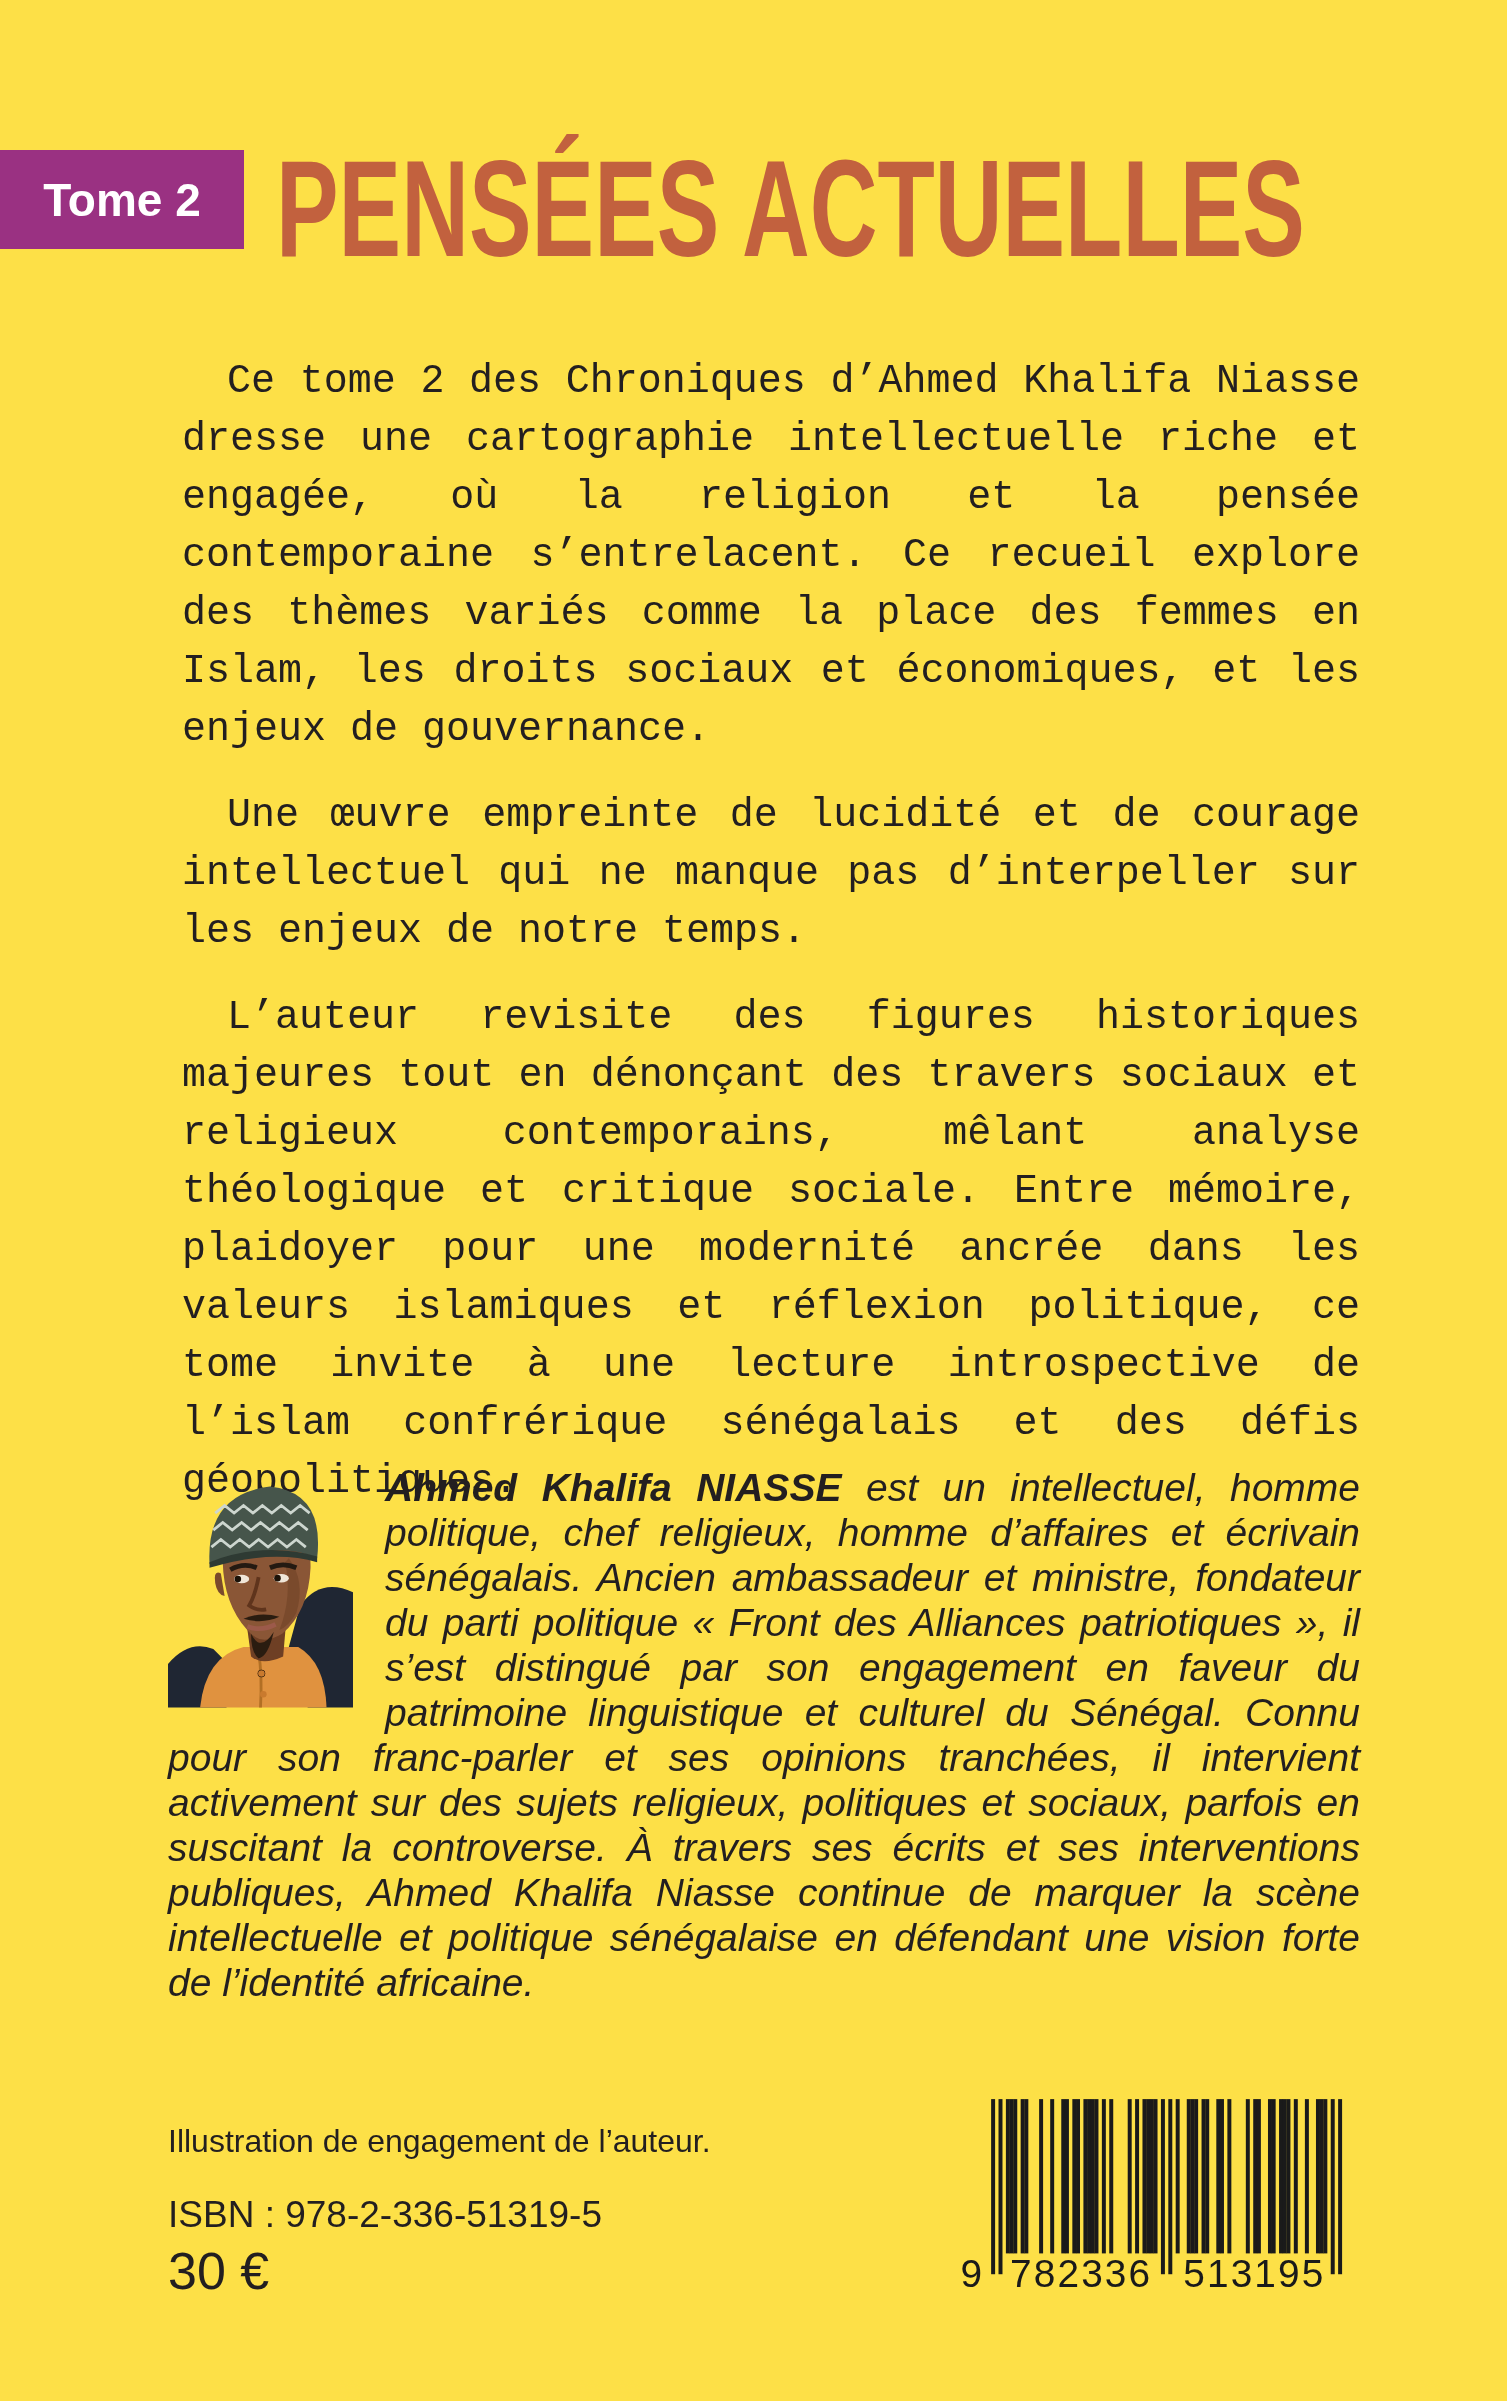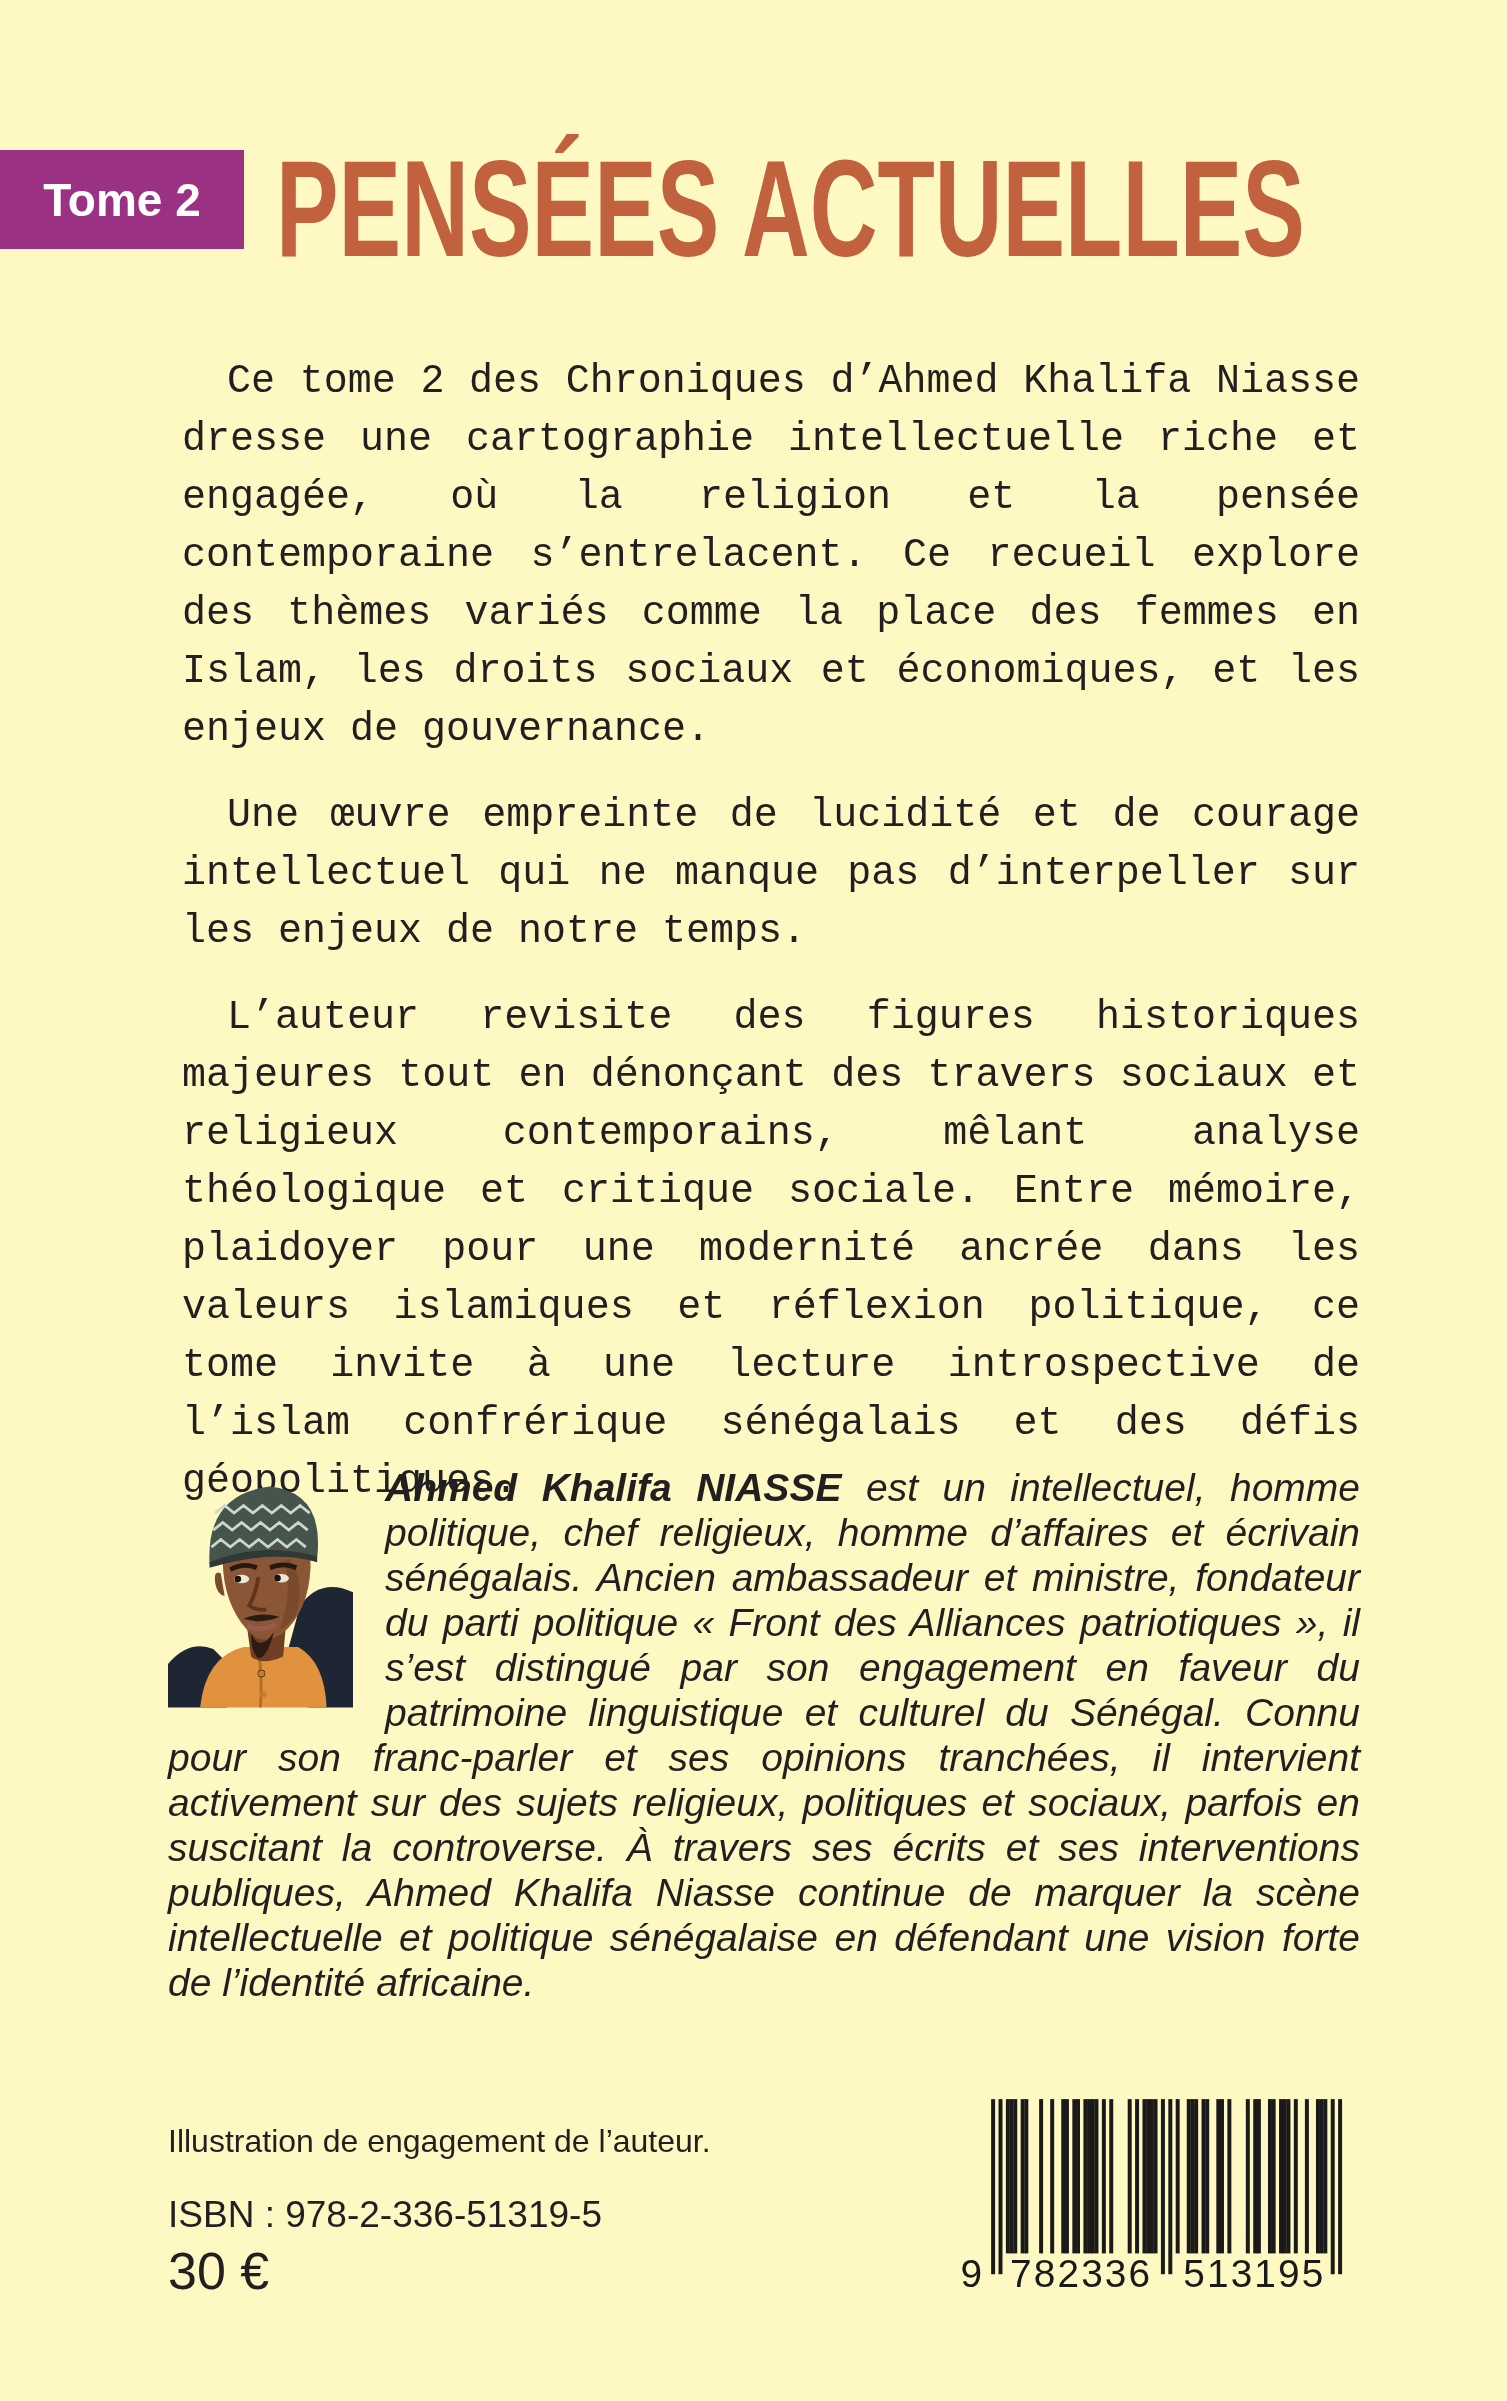"Tome 2" .page { background: #fef9c3 -> #fde047 }
